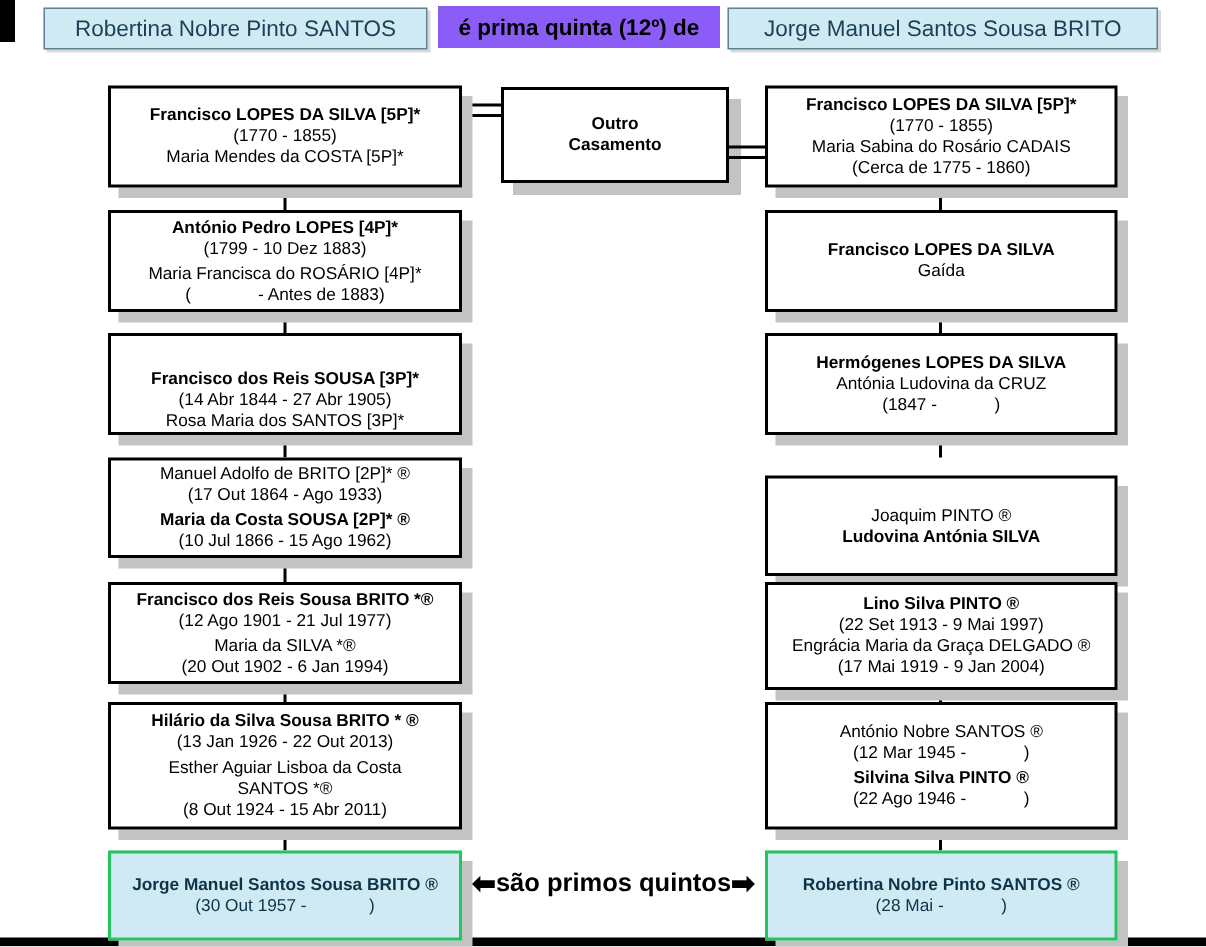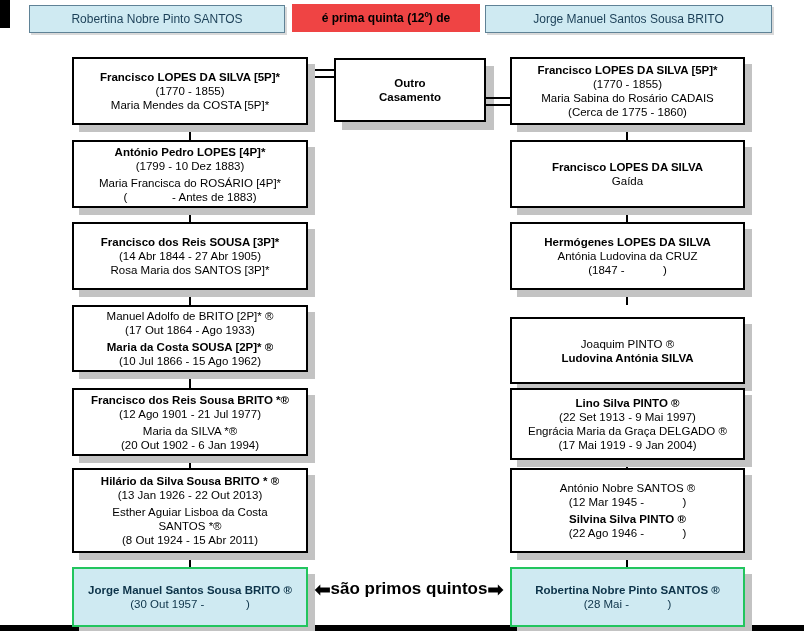"Robertina Nobre Pinto SANTOS" .hd { font-size: 12px -> 15px }
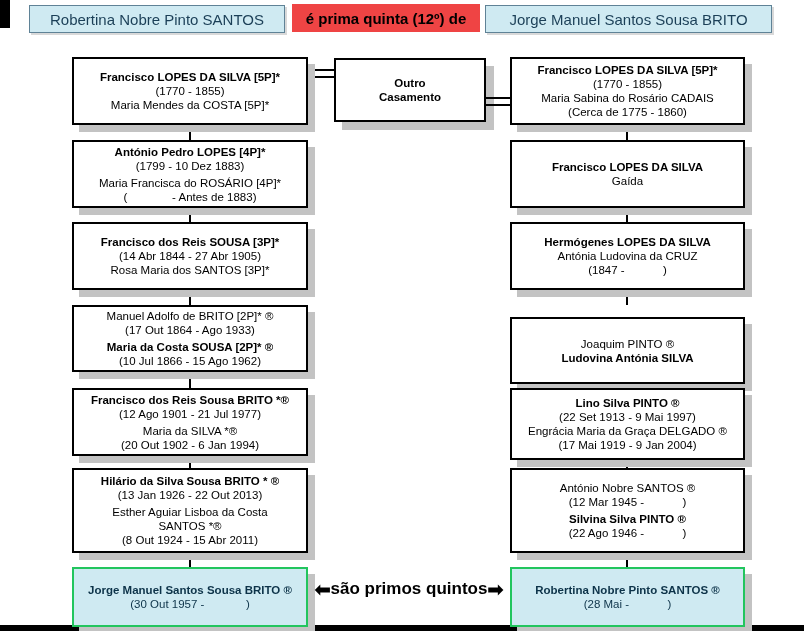"é prima quinta (12º) de" .hd-rel { background: #ef4444 -> #8b5cf6 }
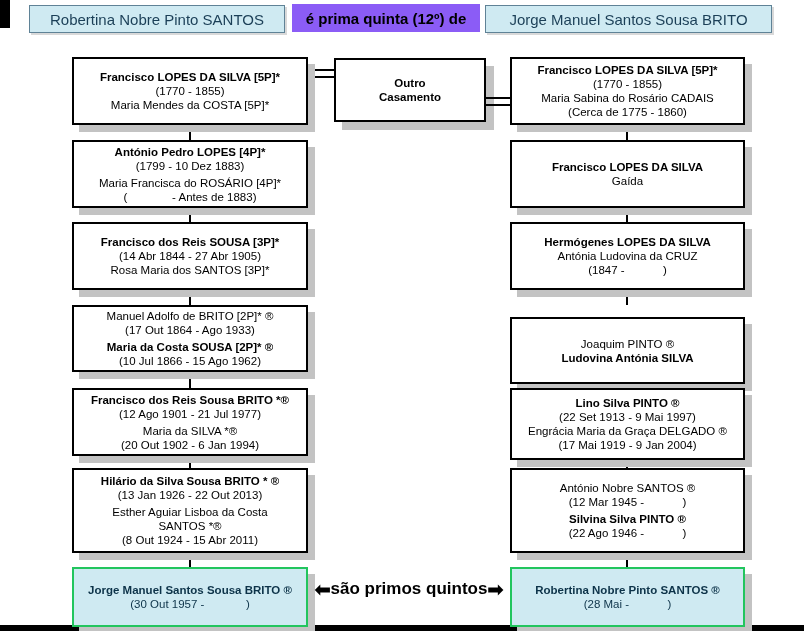"Francisco dos Reis SOUSA [3P]*" div.tbox { justify-content: none -> flex-end }
